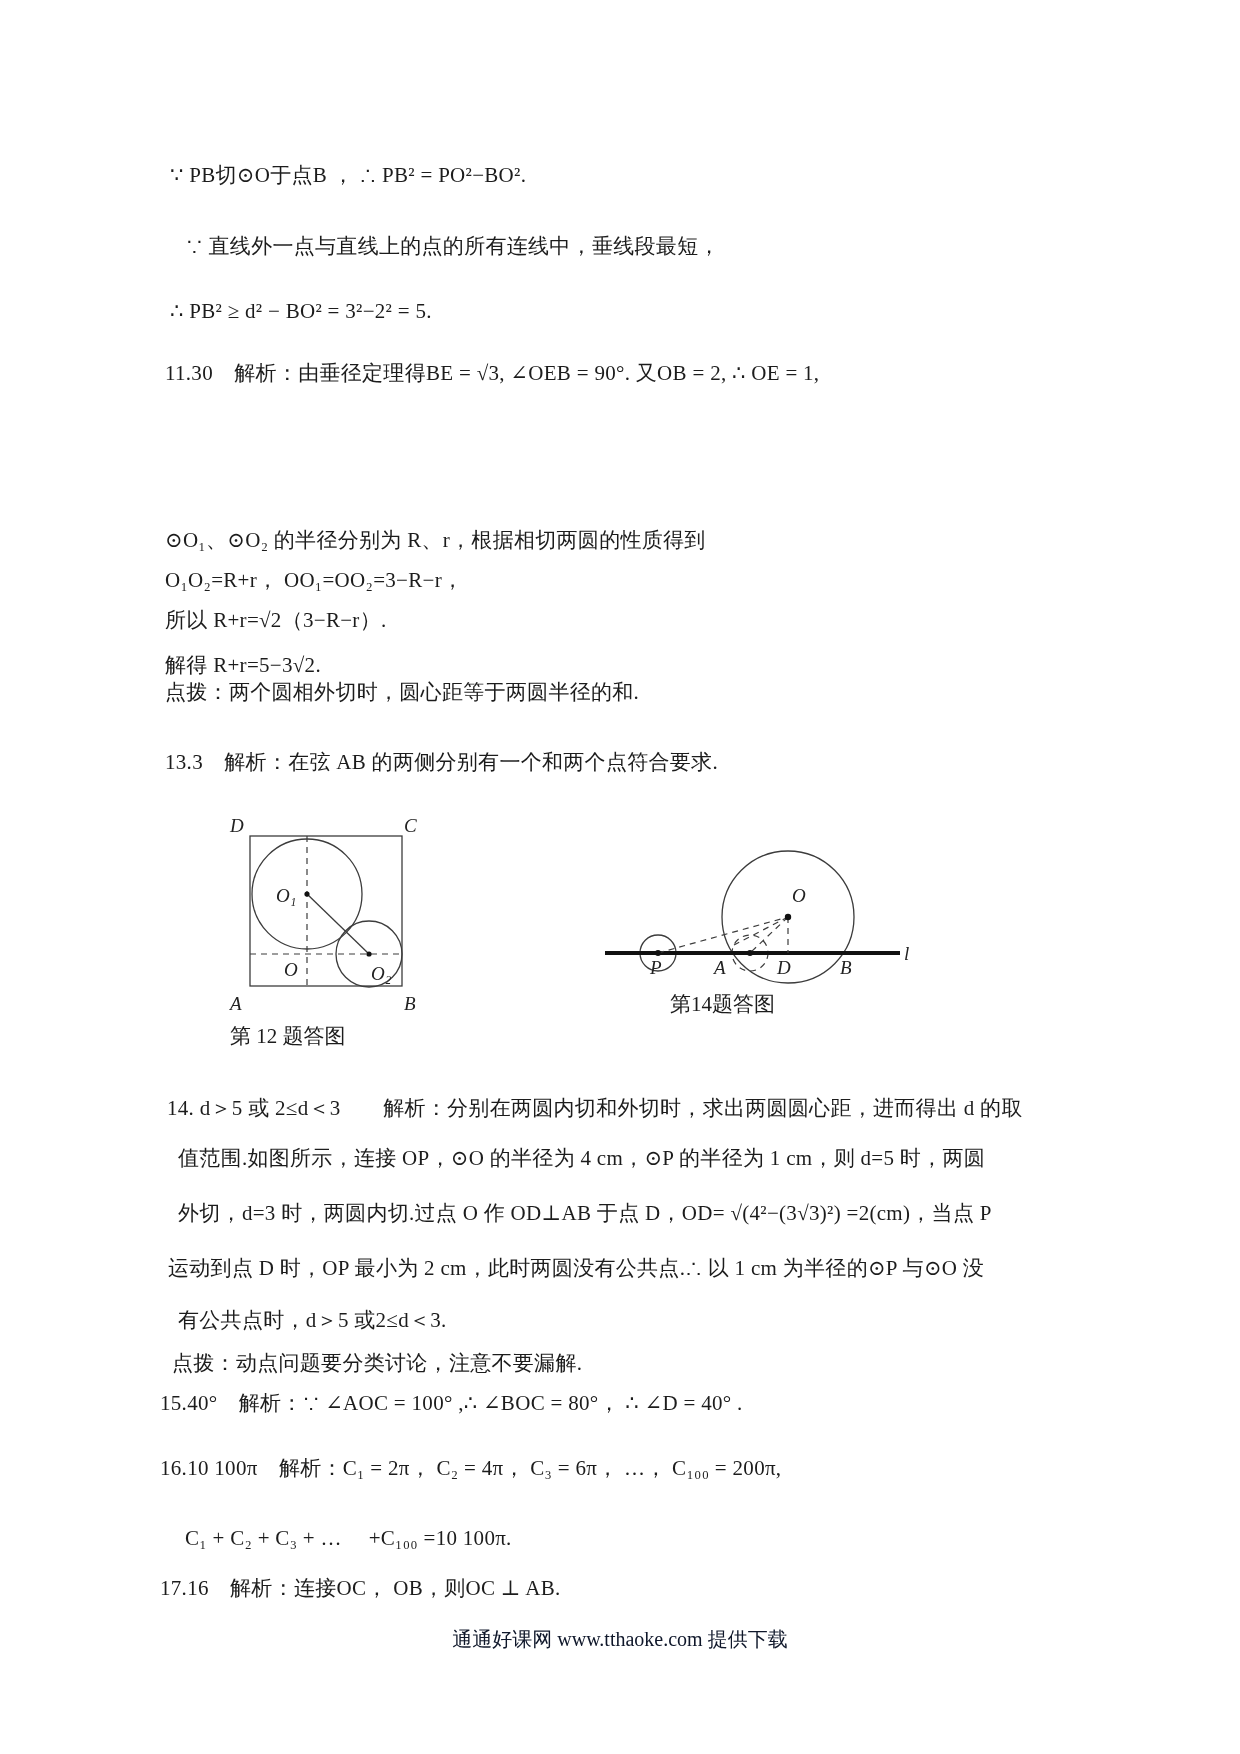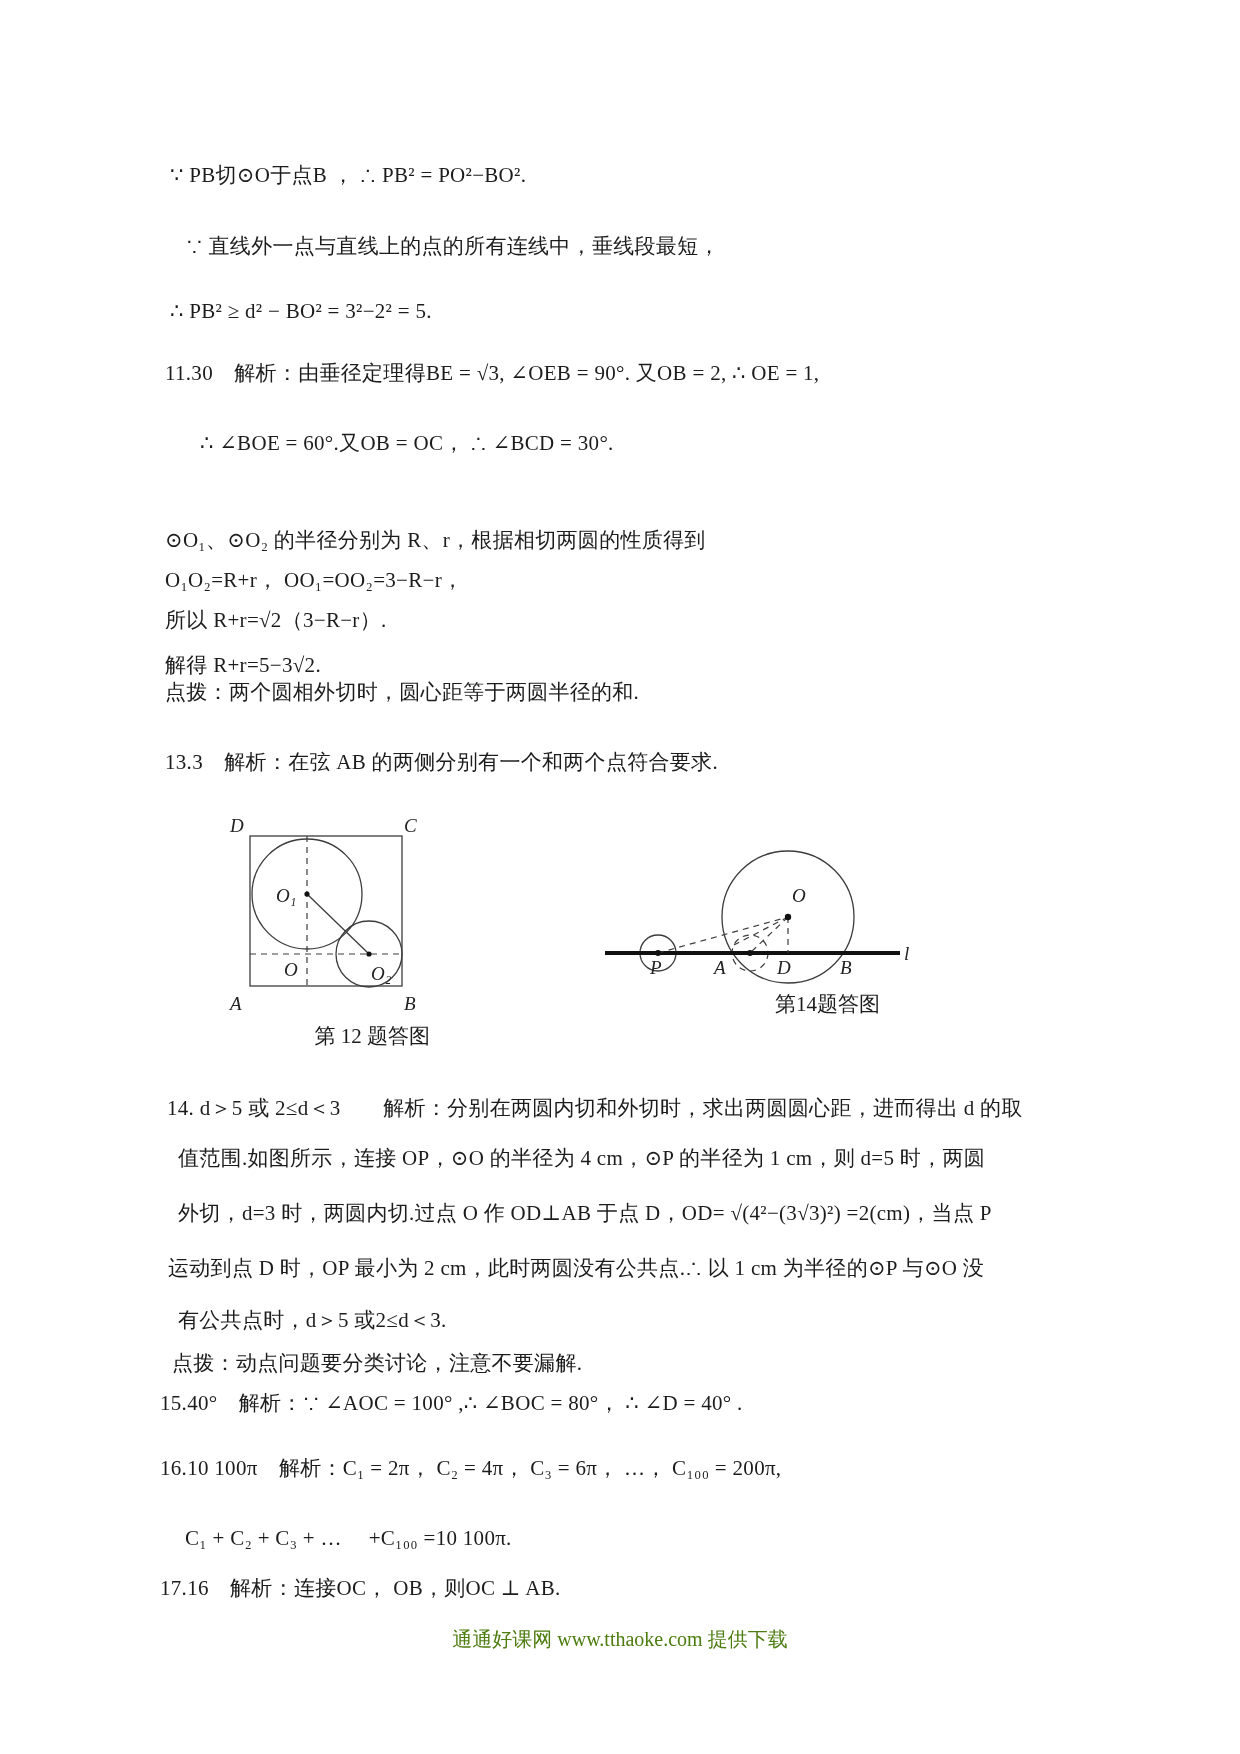"∴ ∠BOE = 60°.又OB =" div.ln { html: <div>∴ ∠BOE = 60°.又OB = OC， ∴ ∠BCD = 30°.</div> -> none }
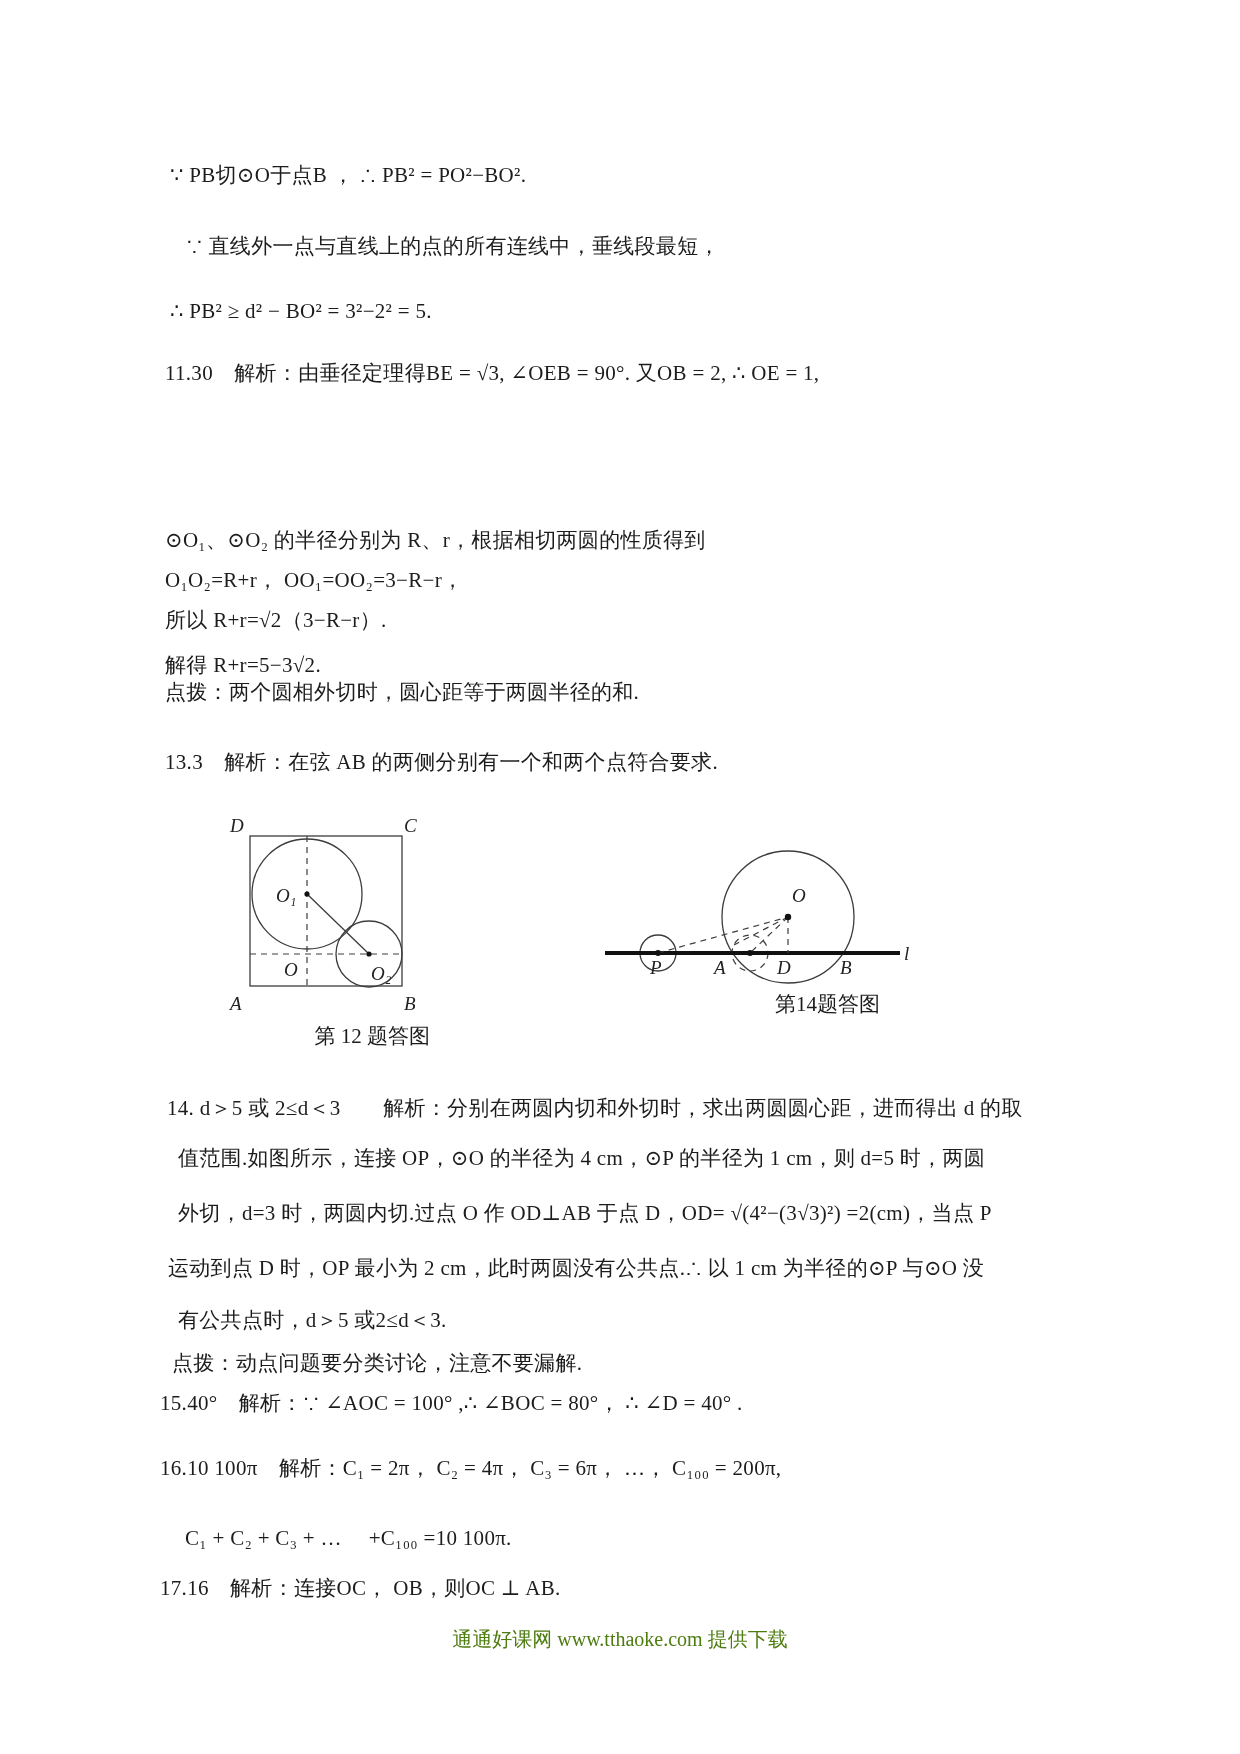"第14题答图" .fig-caption { text-align: right -> left }
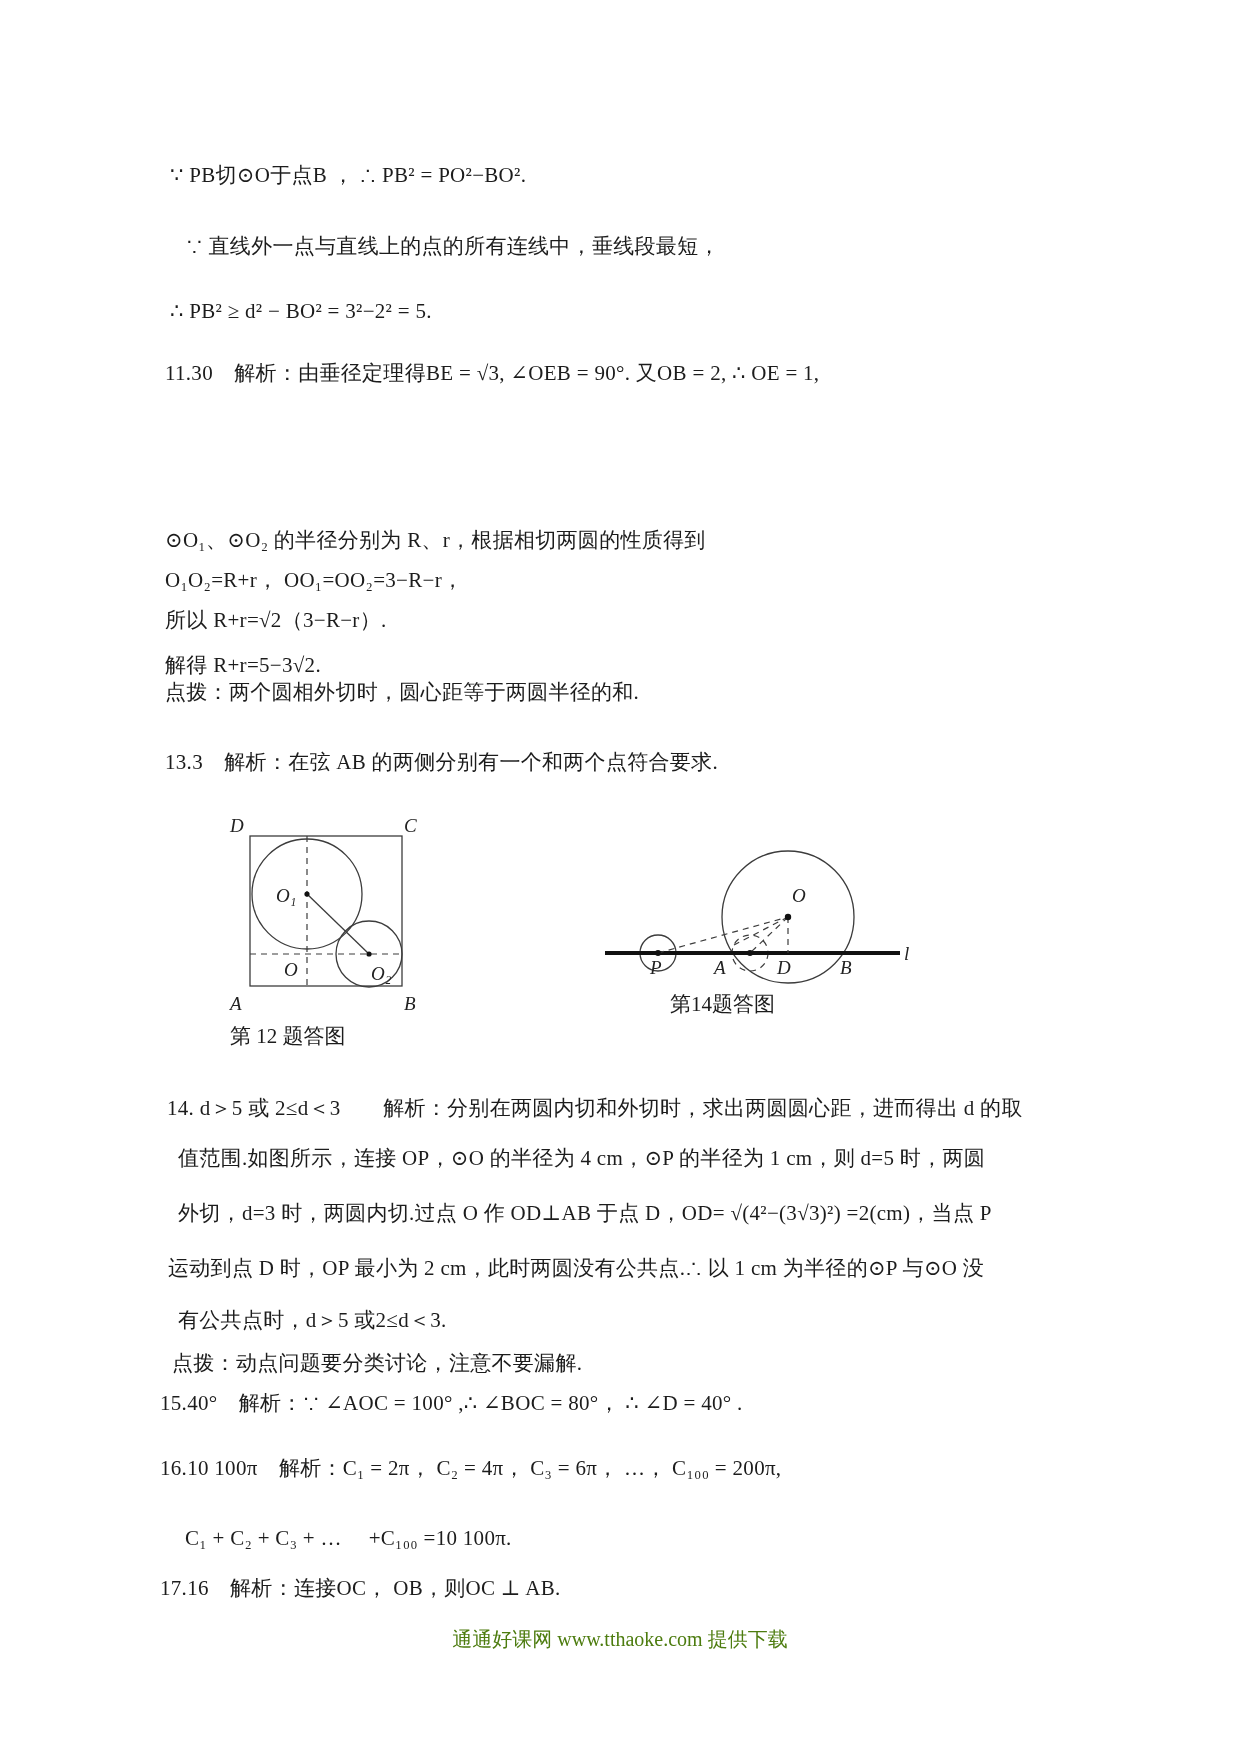"通通好课网 www.tthaoke.com 提供下载" .footer { color: #4d7c0f -> #0f172a }
